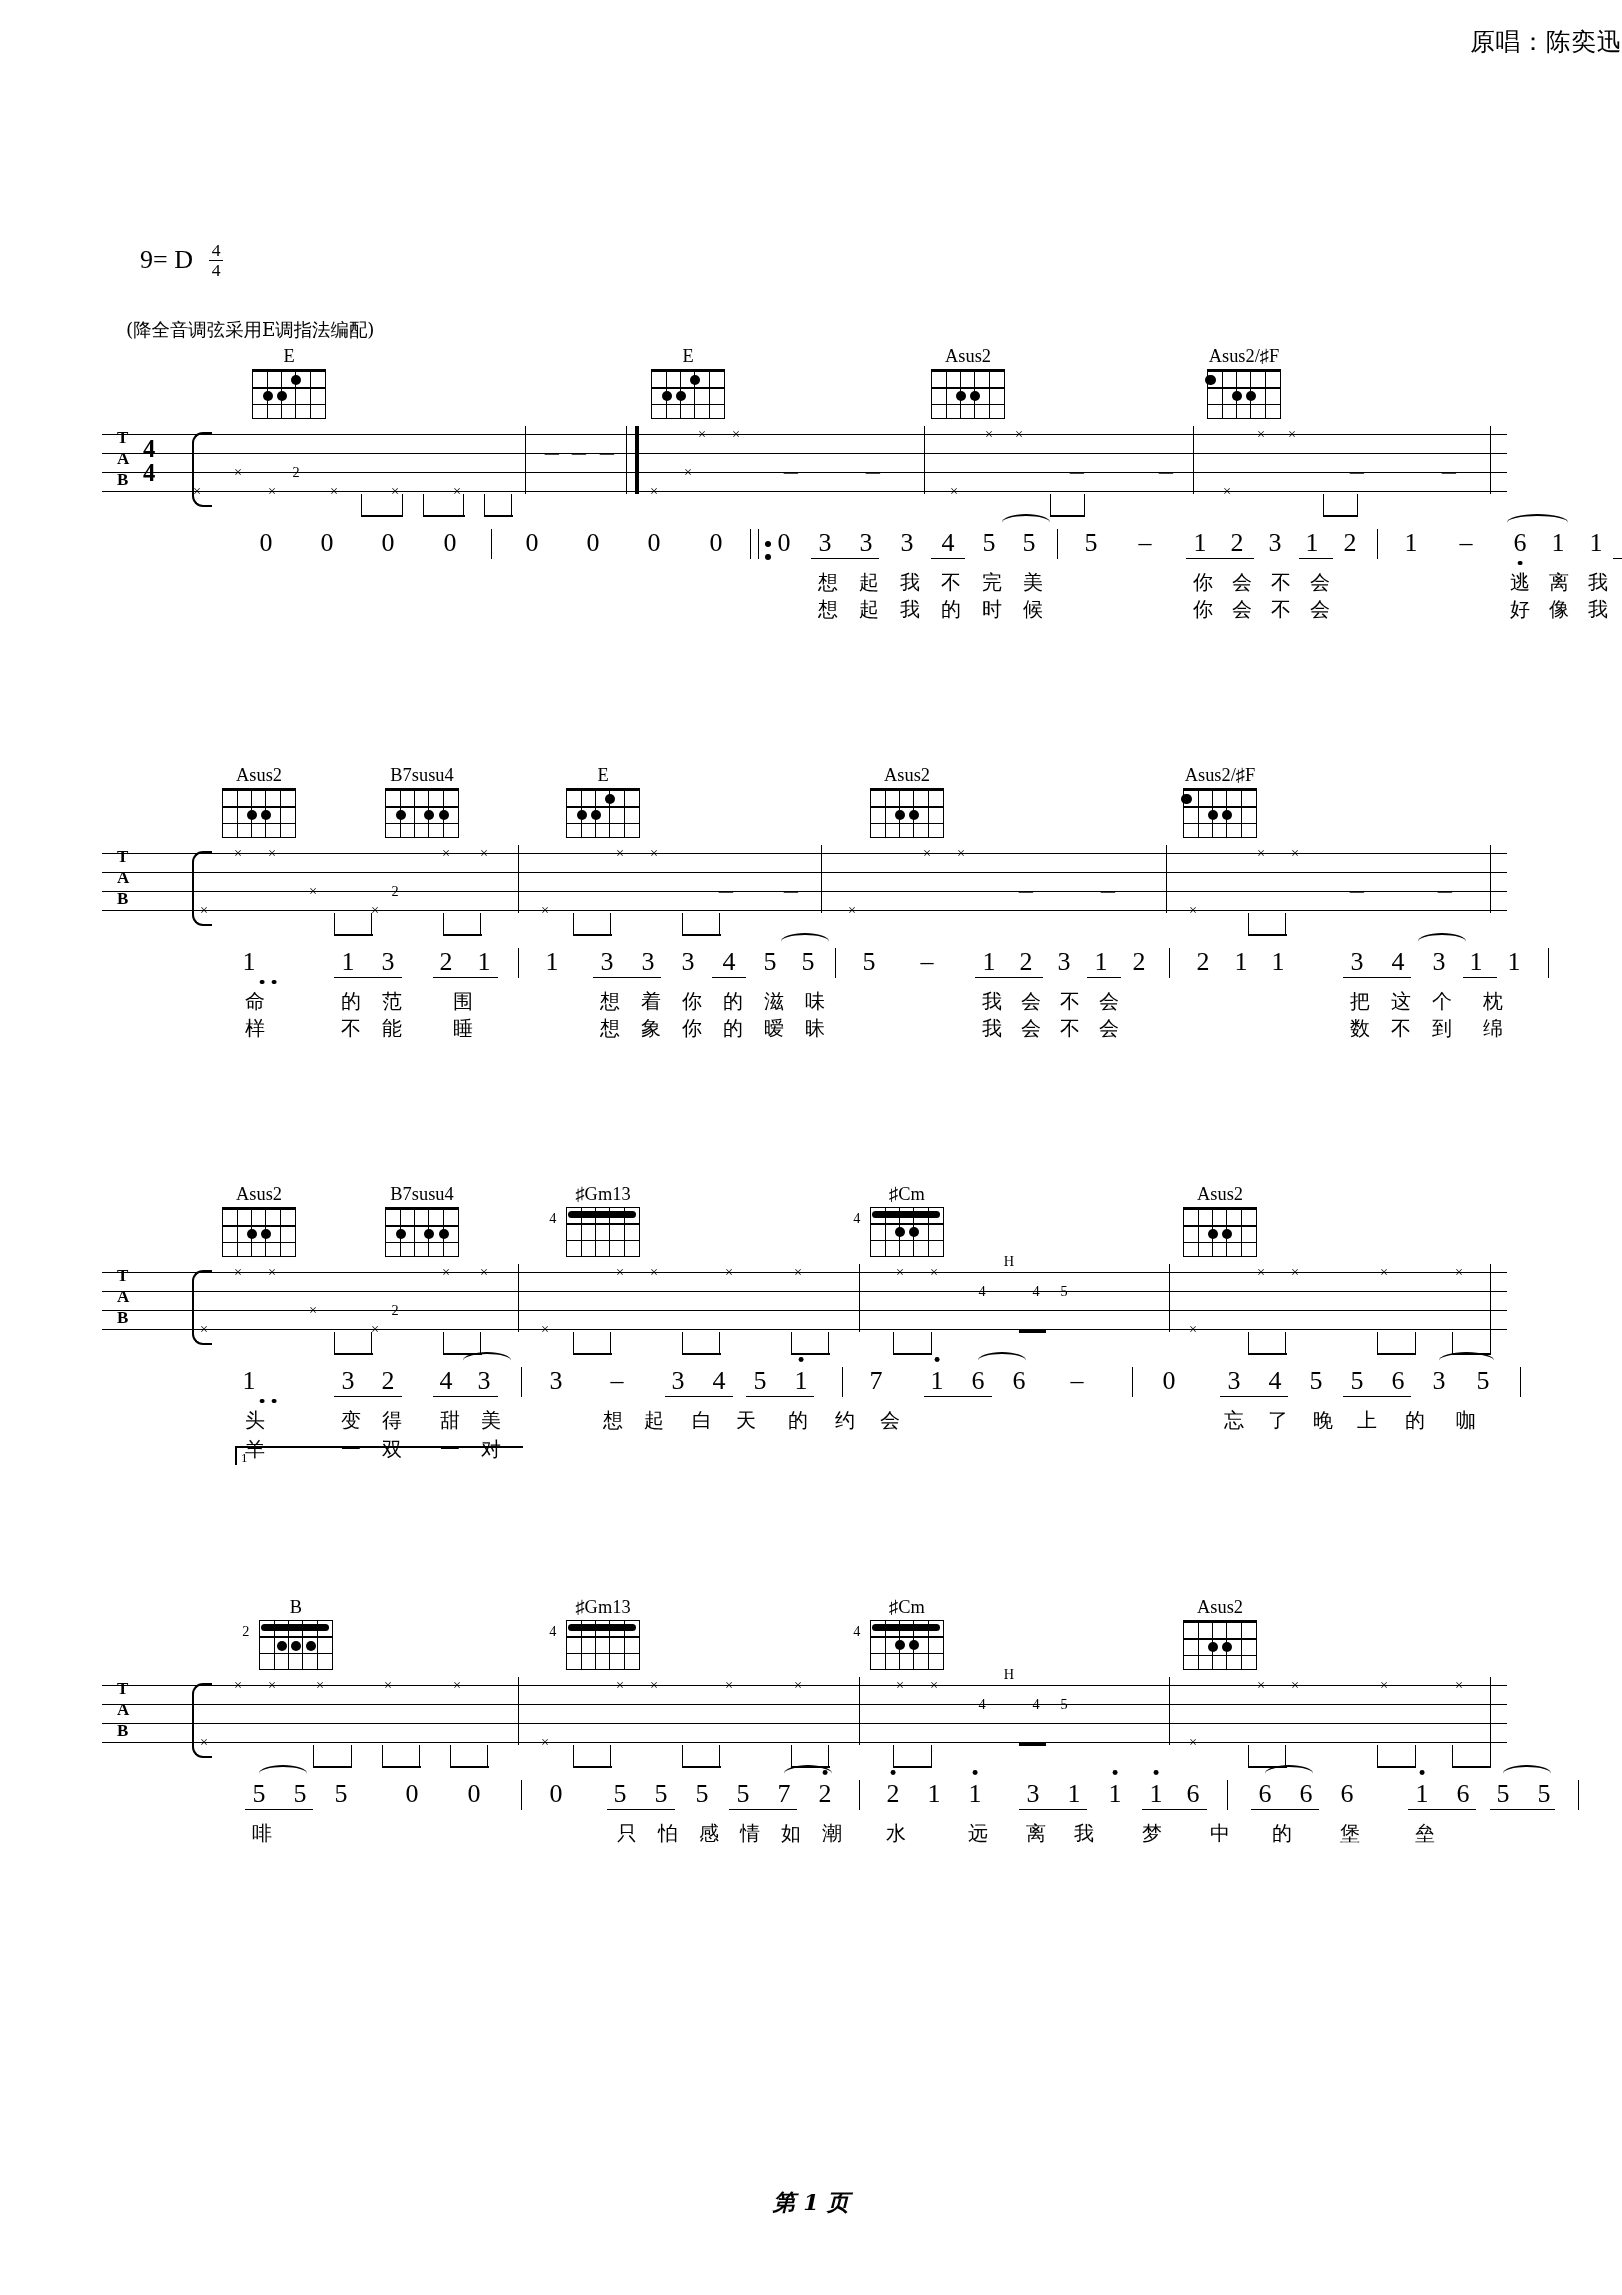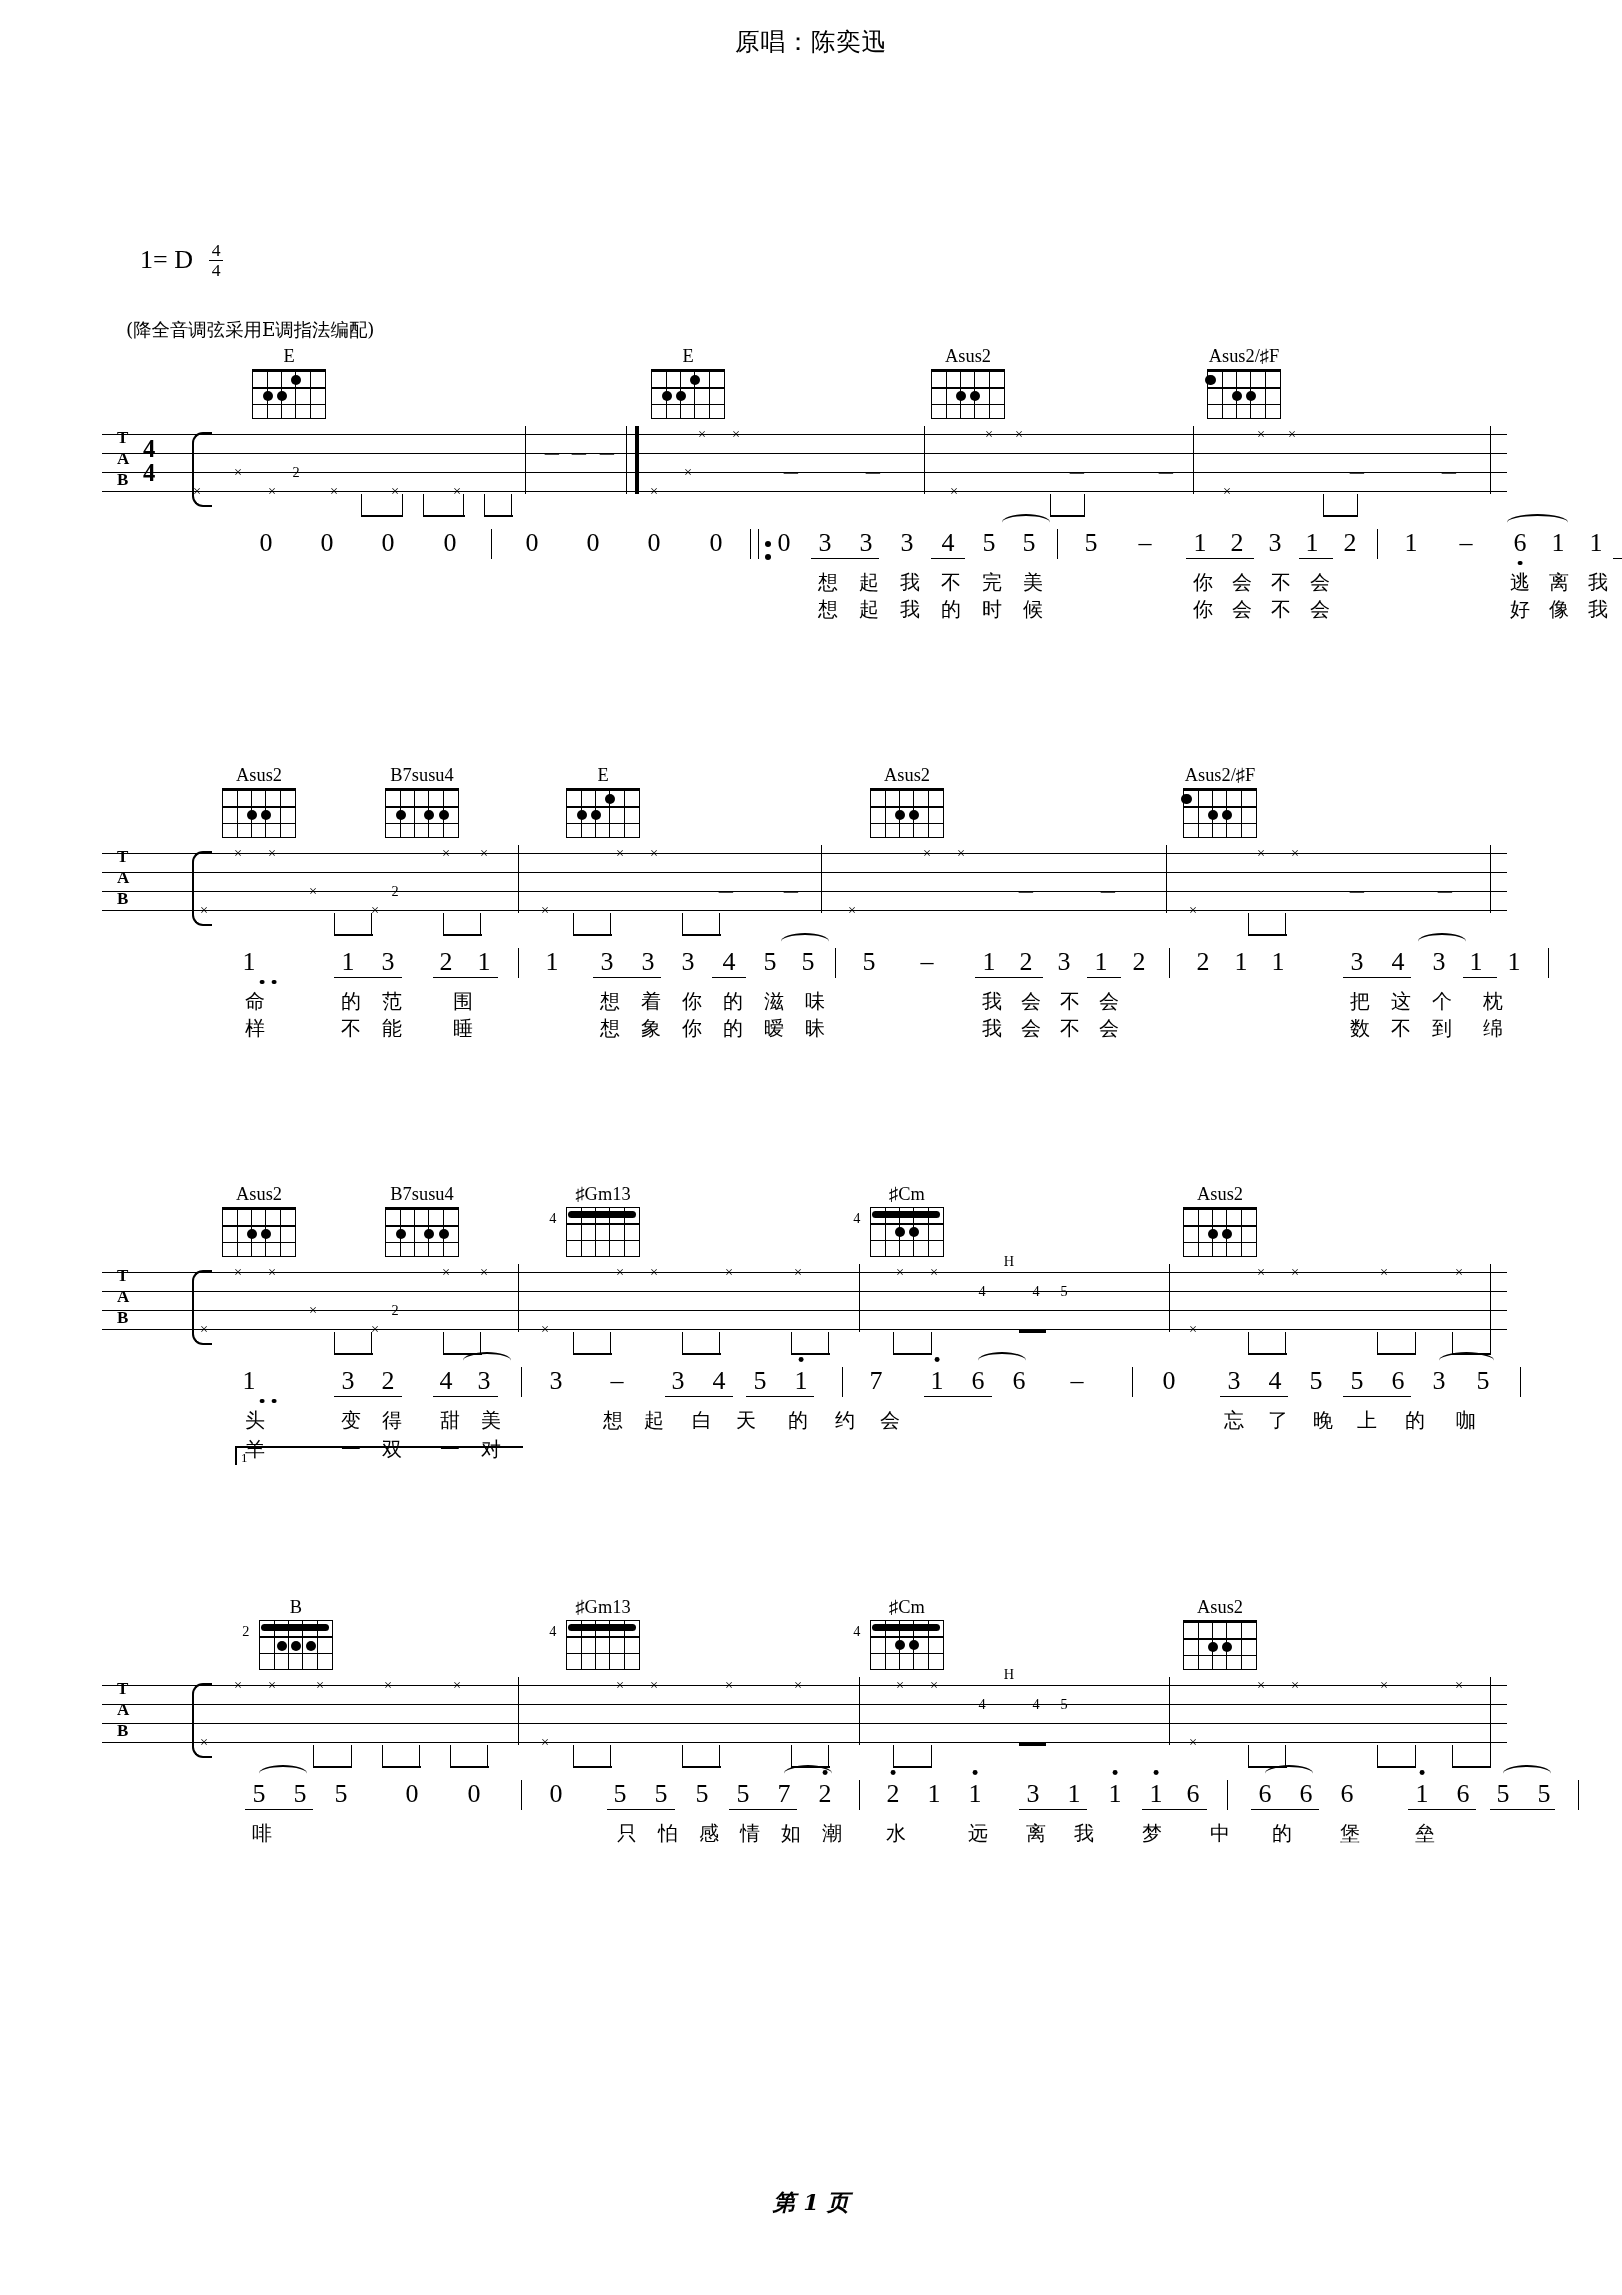"原唱：陈奕迅" .subtitle { text-align: center -> right }
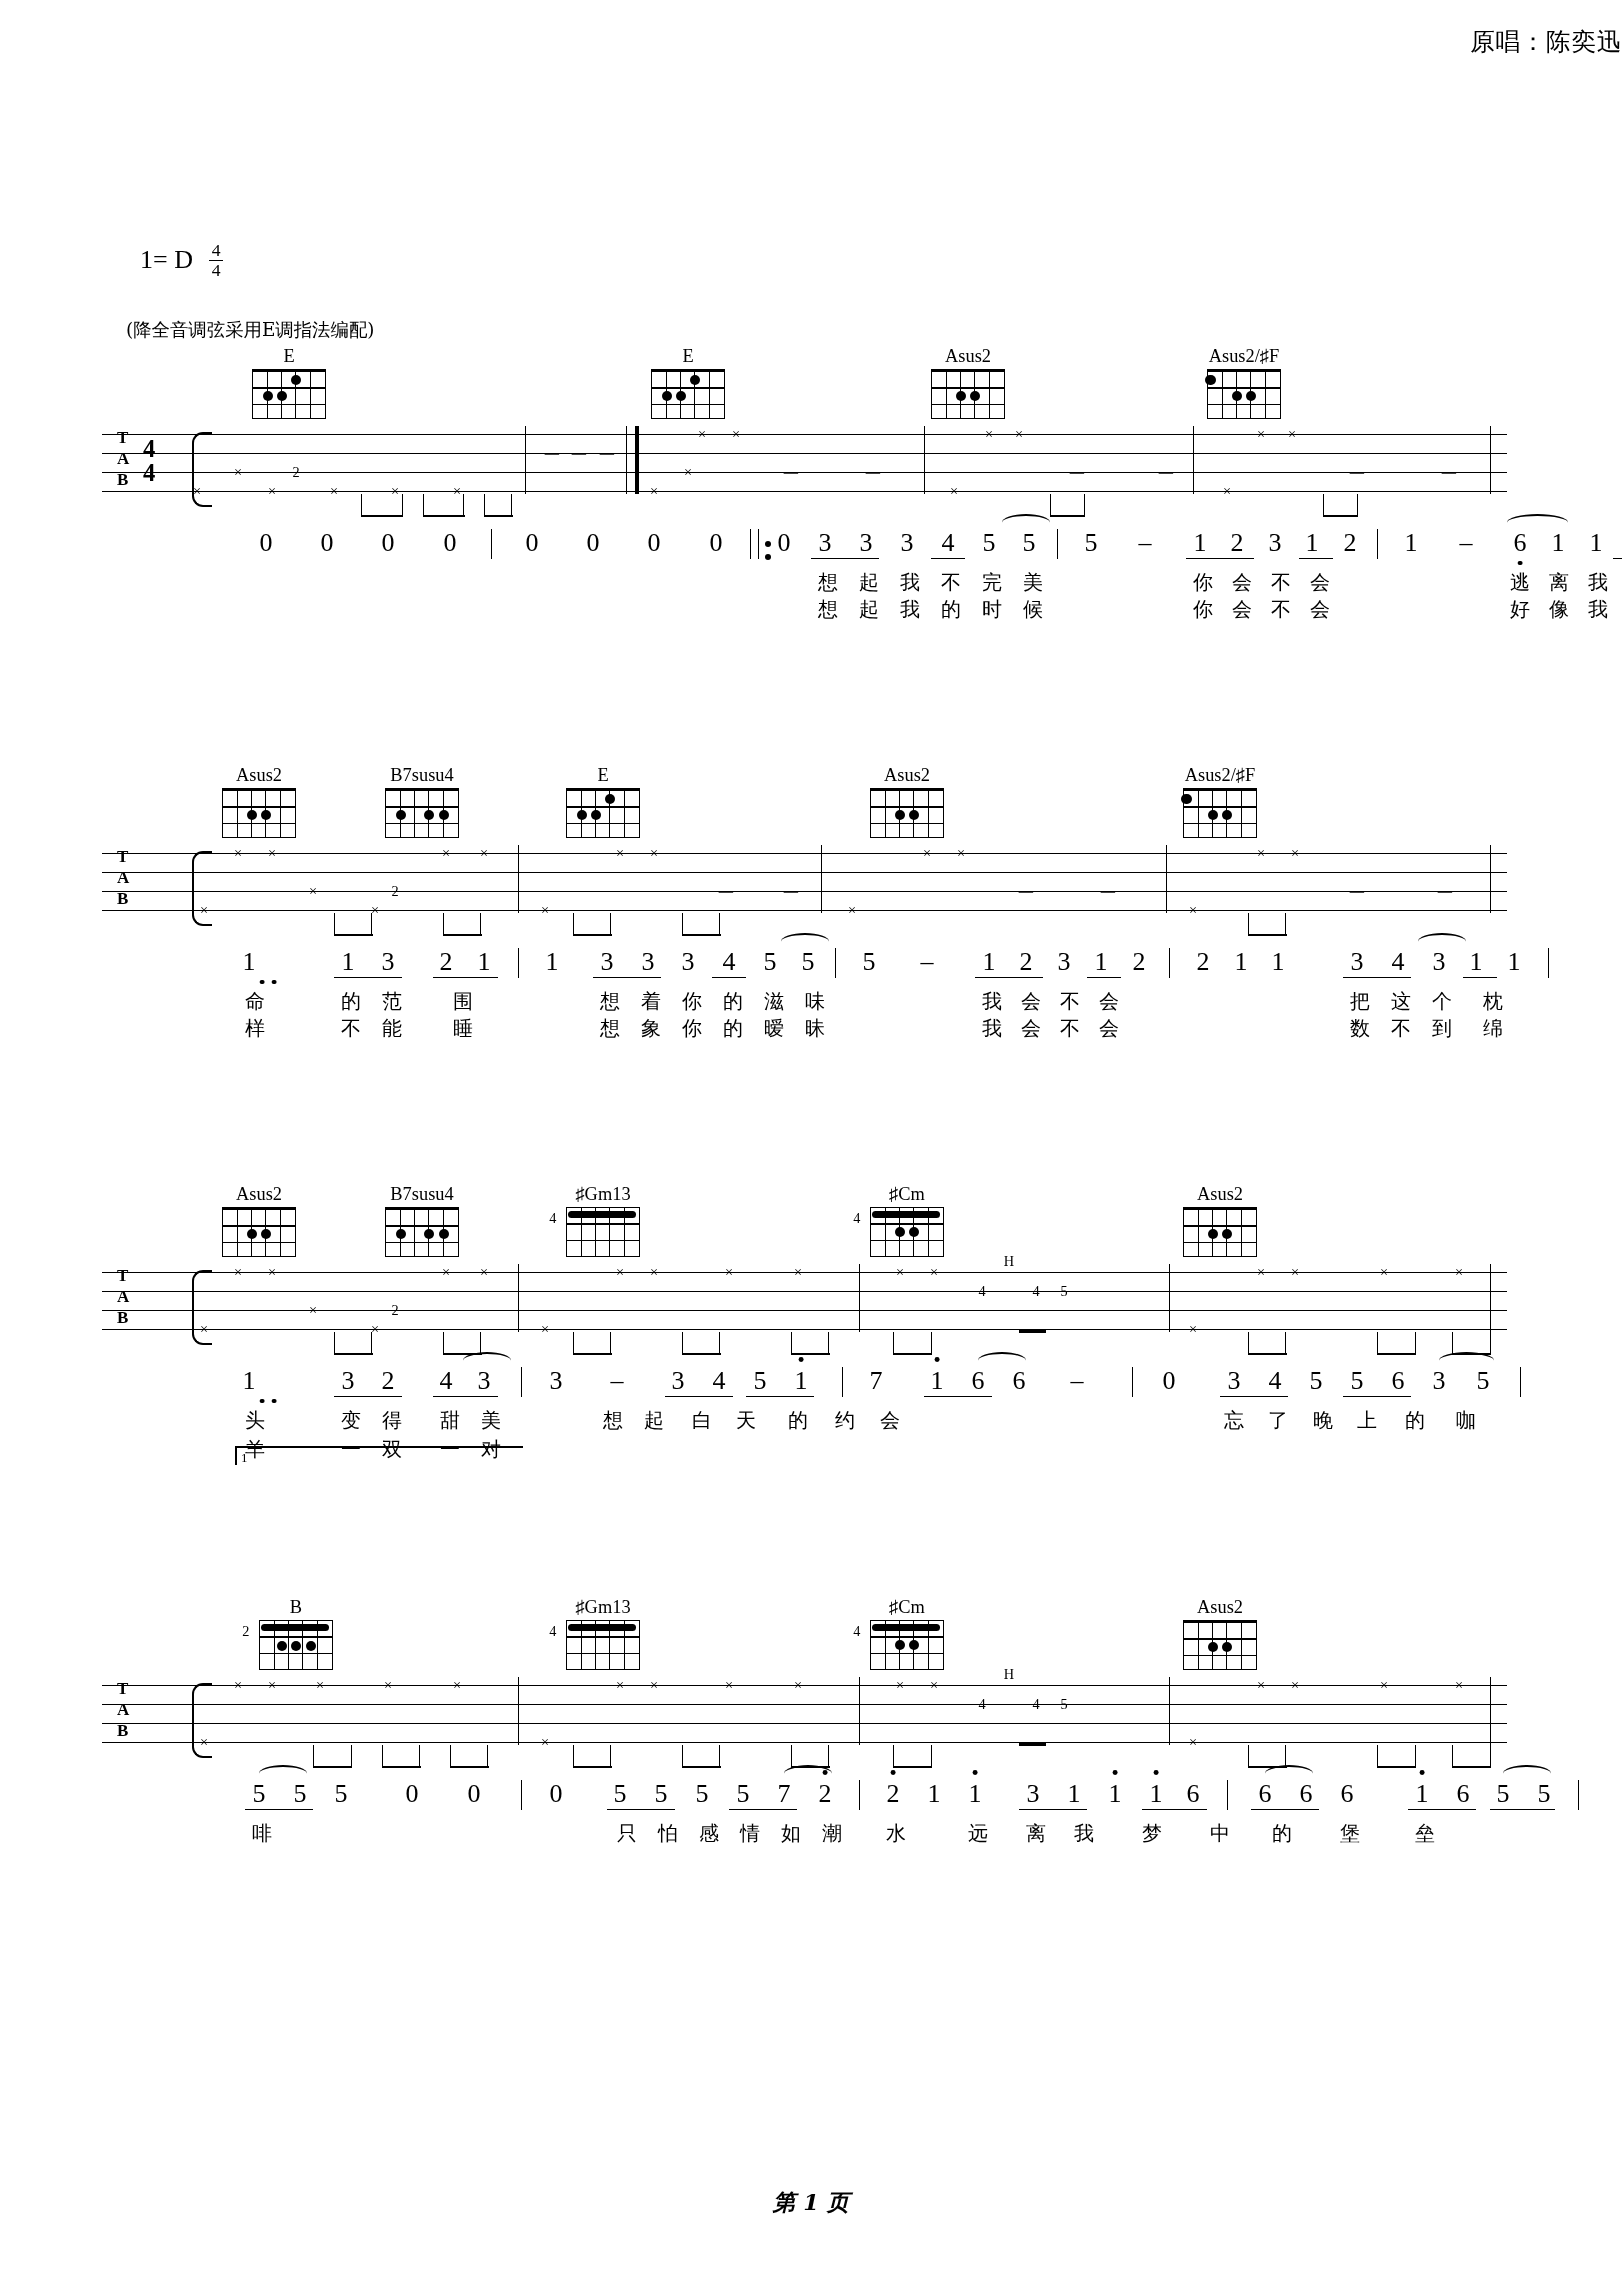"1= D" span { text: 1 -> 9 }
